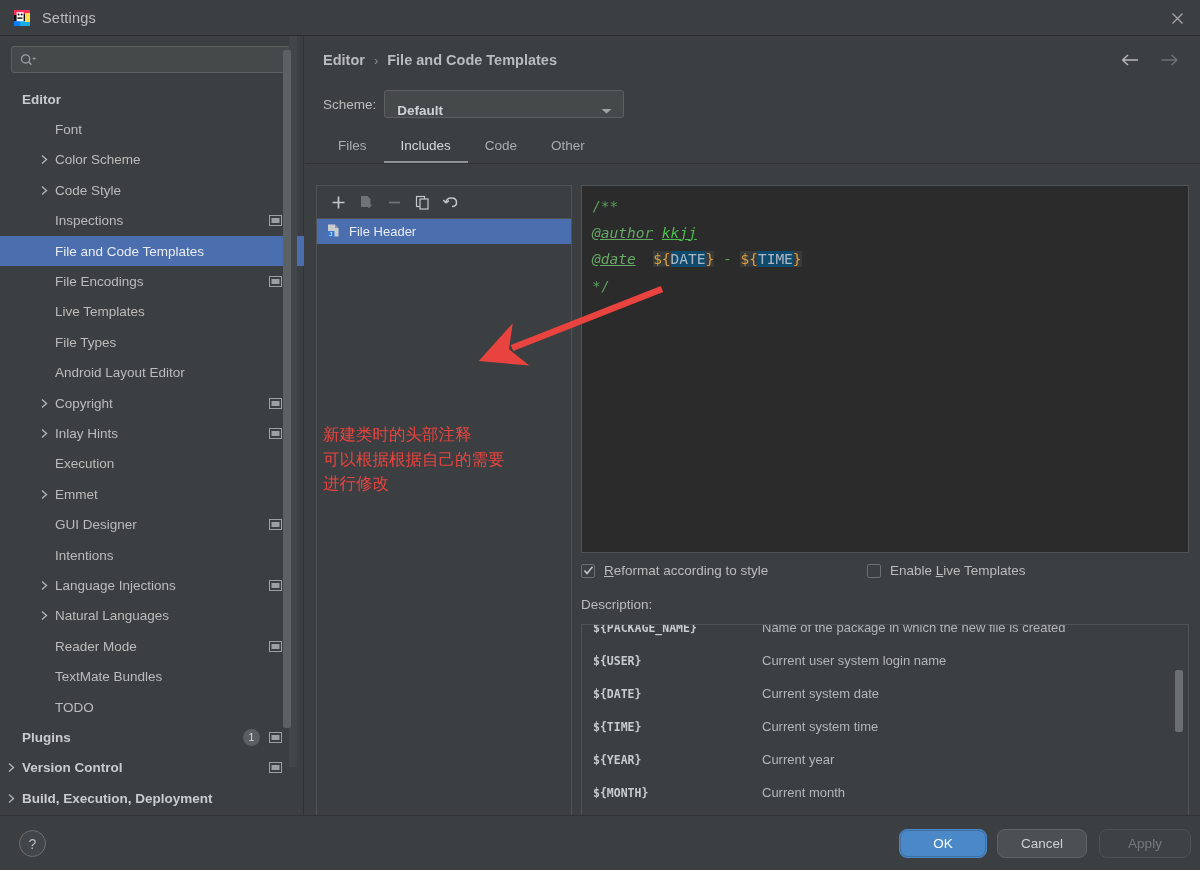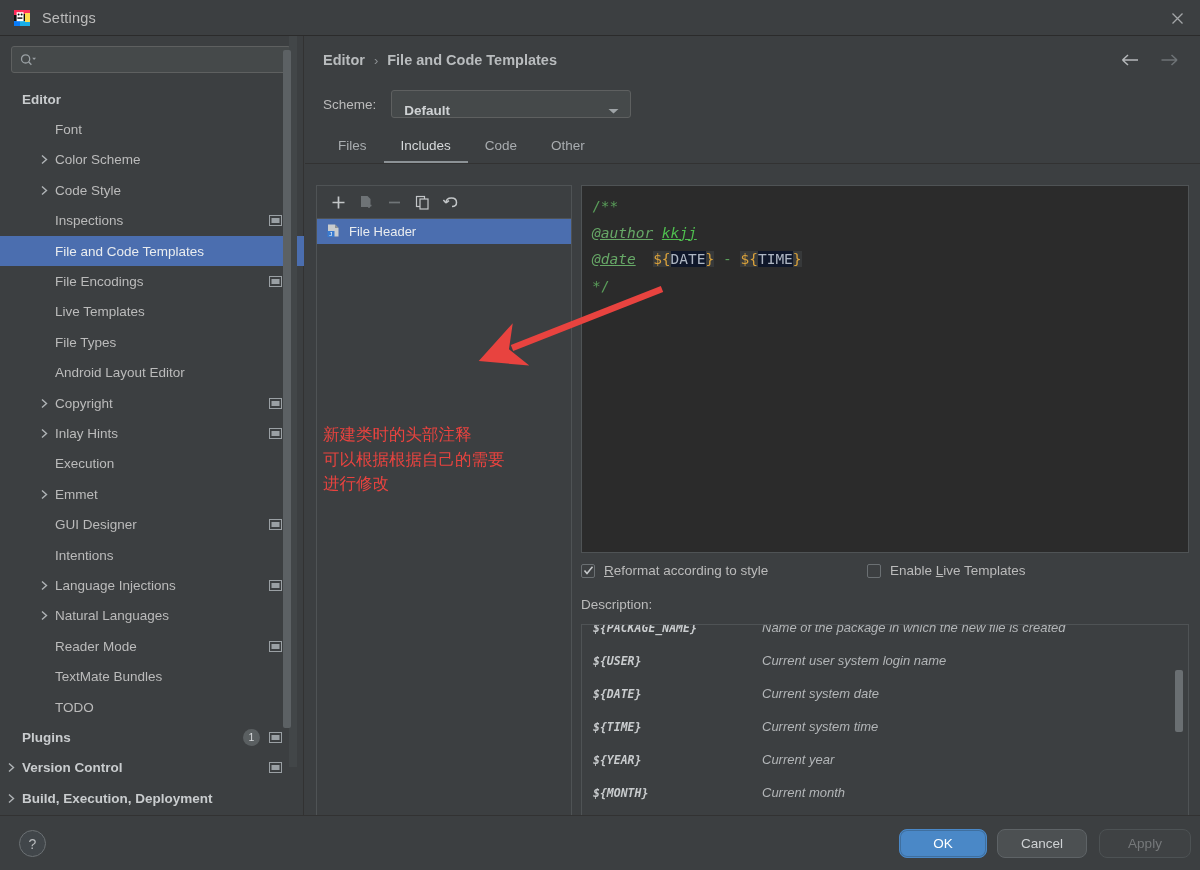"Scheme:" #scheme-row { gap: 15px -> 8px }
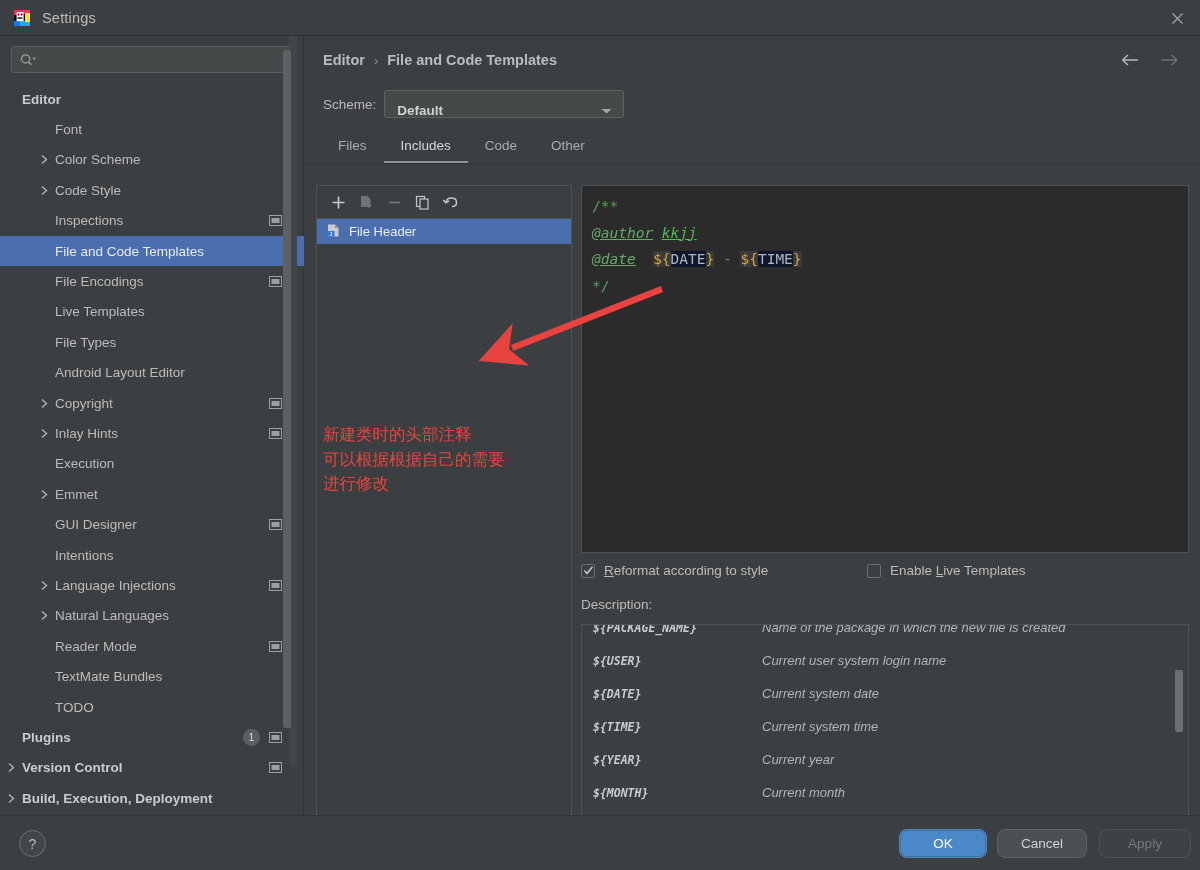"DATE" .tok-mac-nm { background: #0f172a -> #0c4a6e }
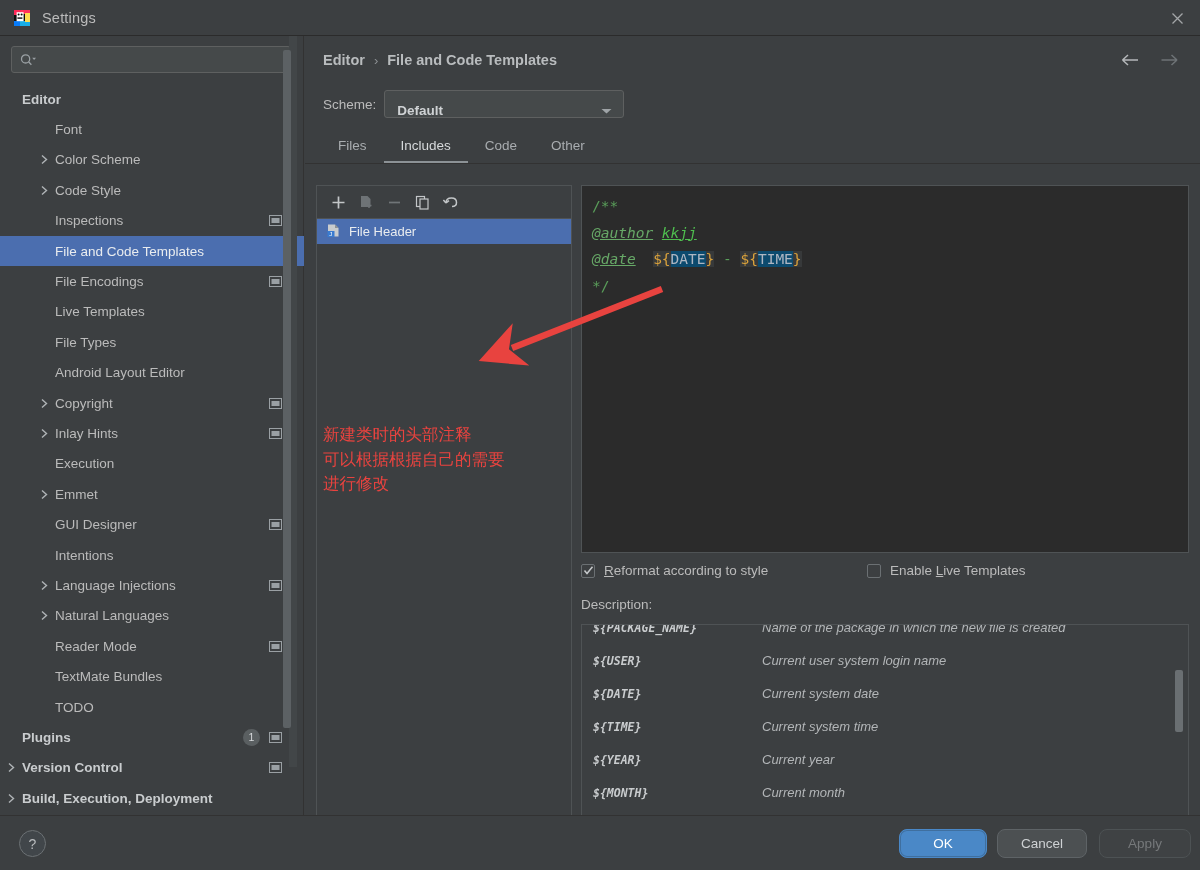"${PACKAGE_NAME}" #desc-inner { font-style: italic -> none }
